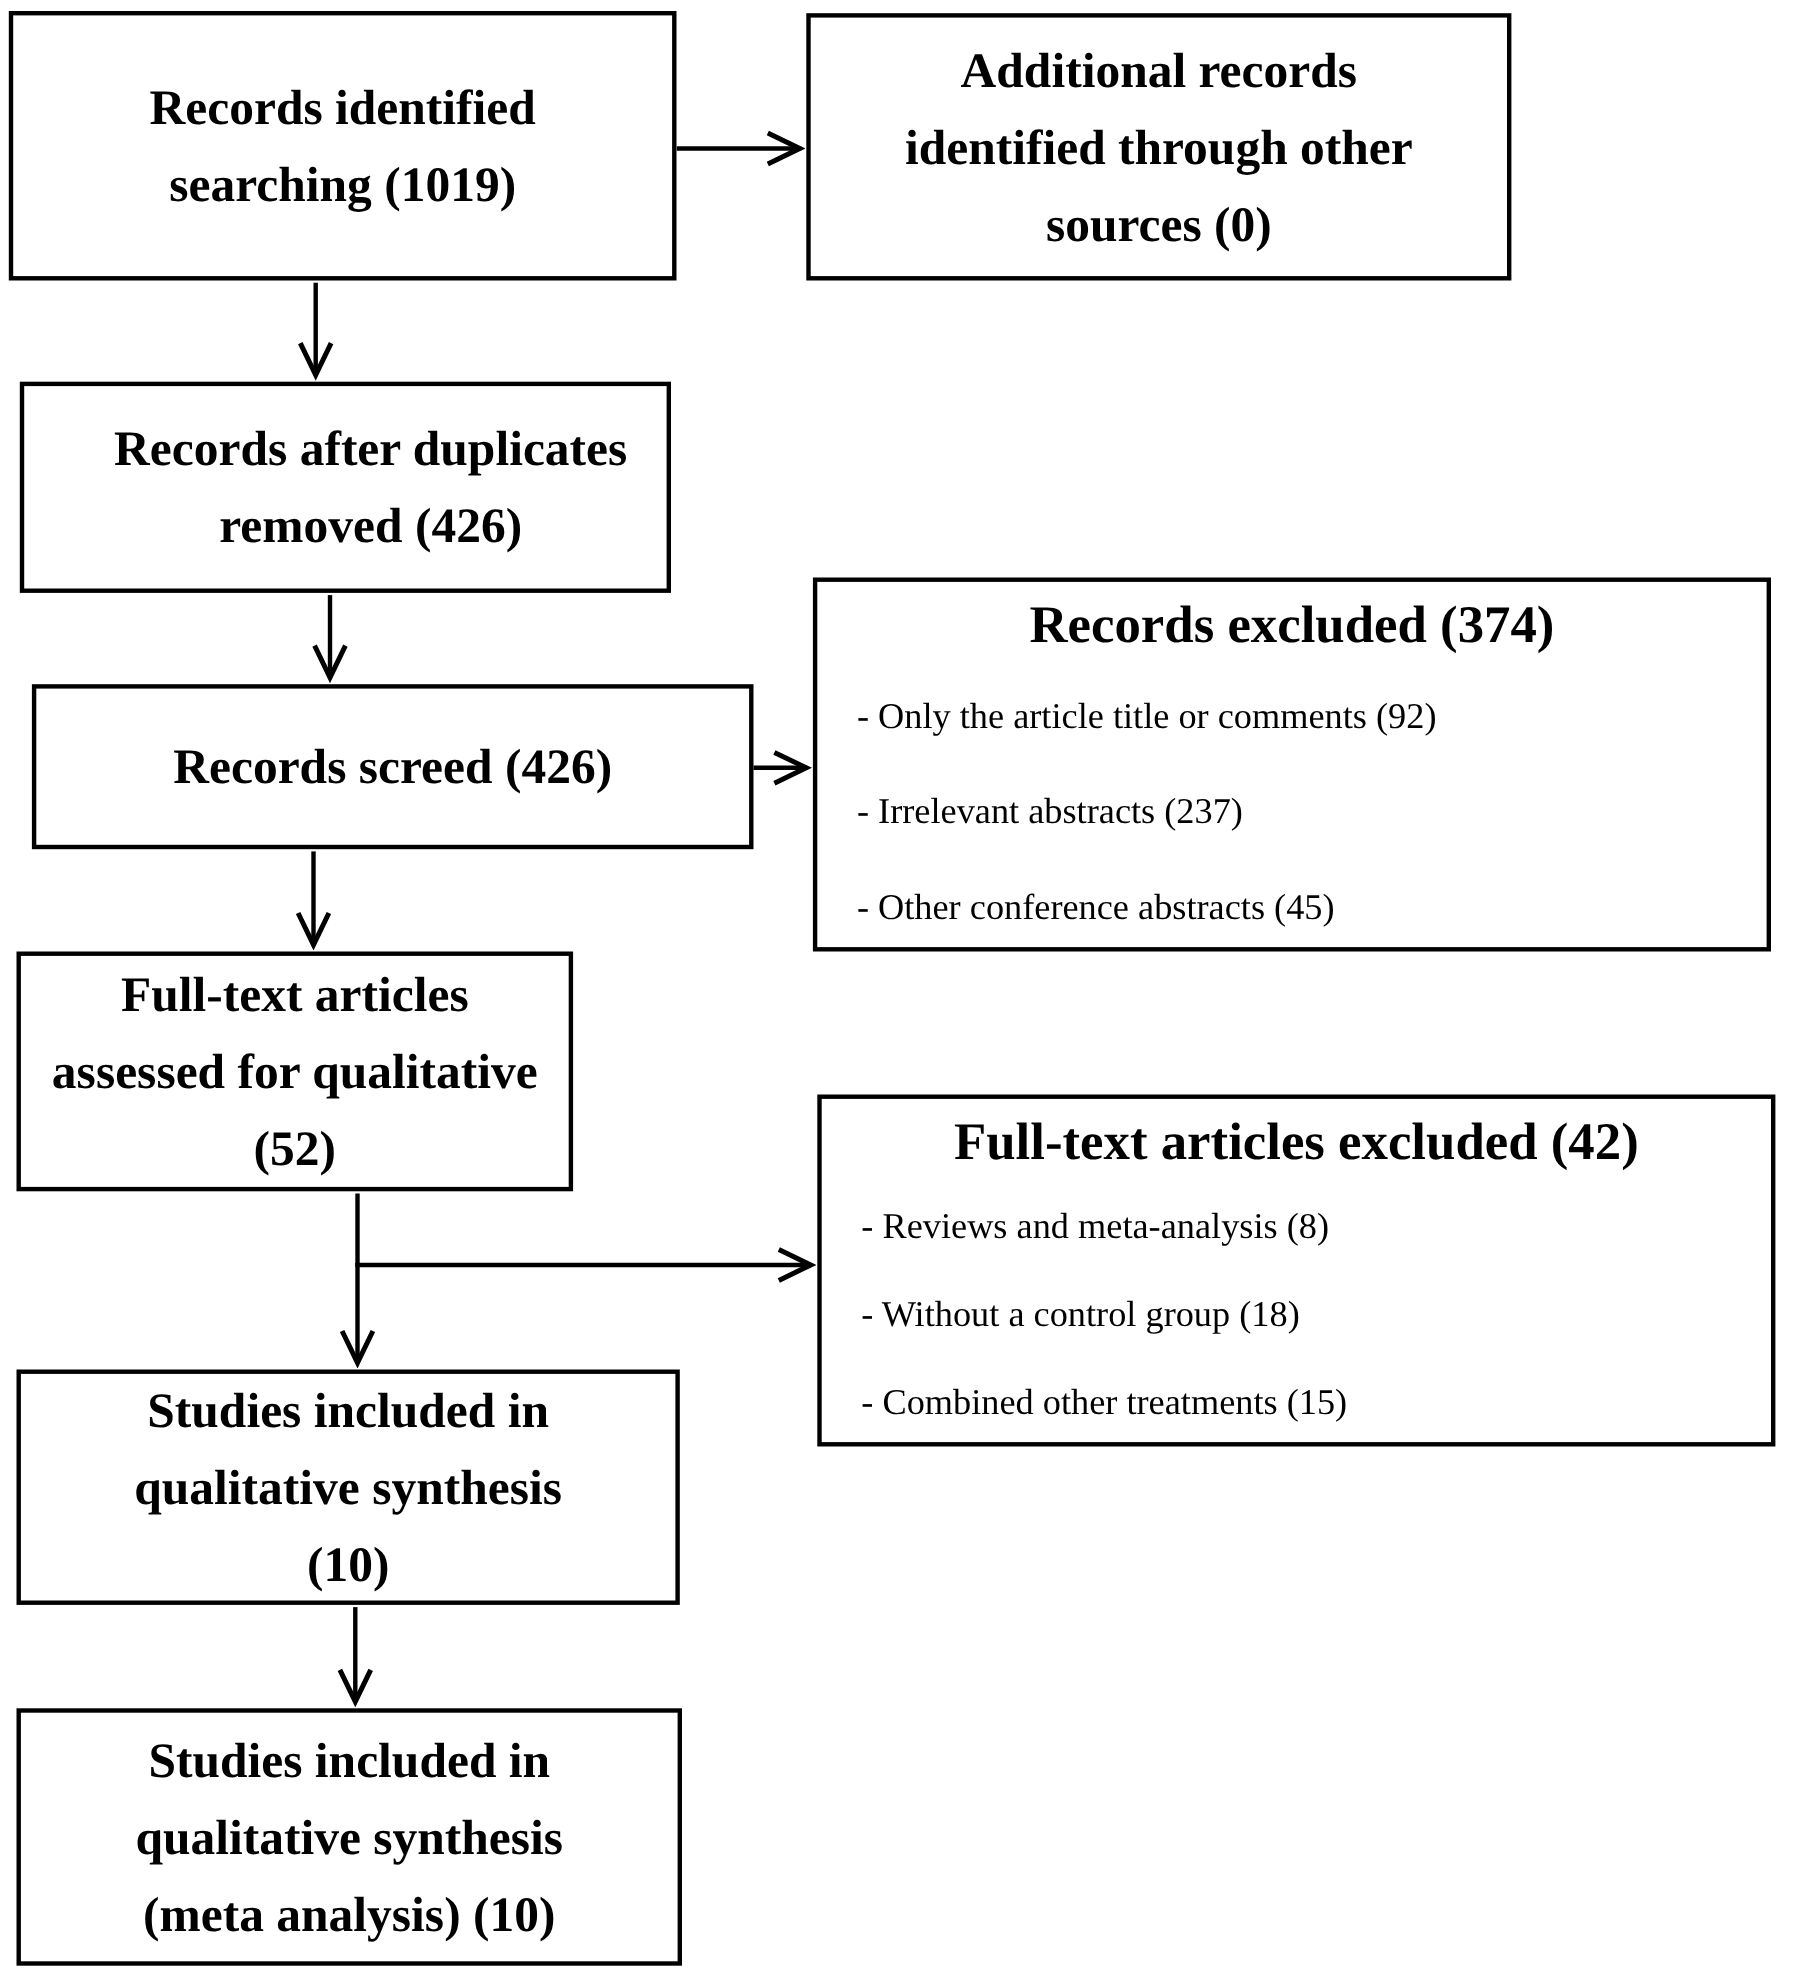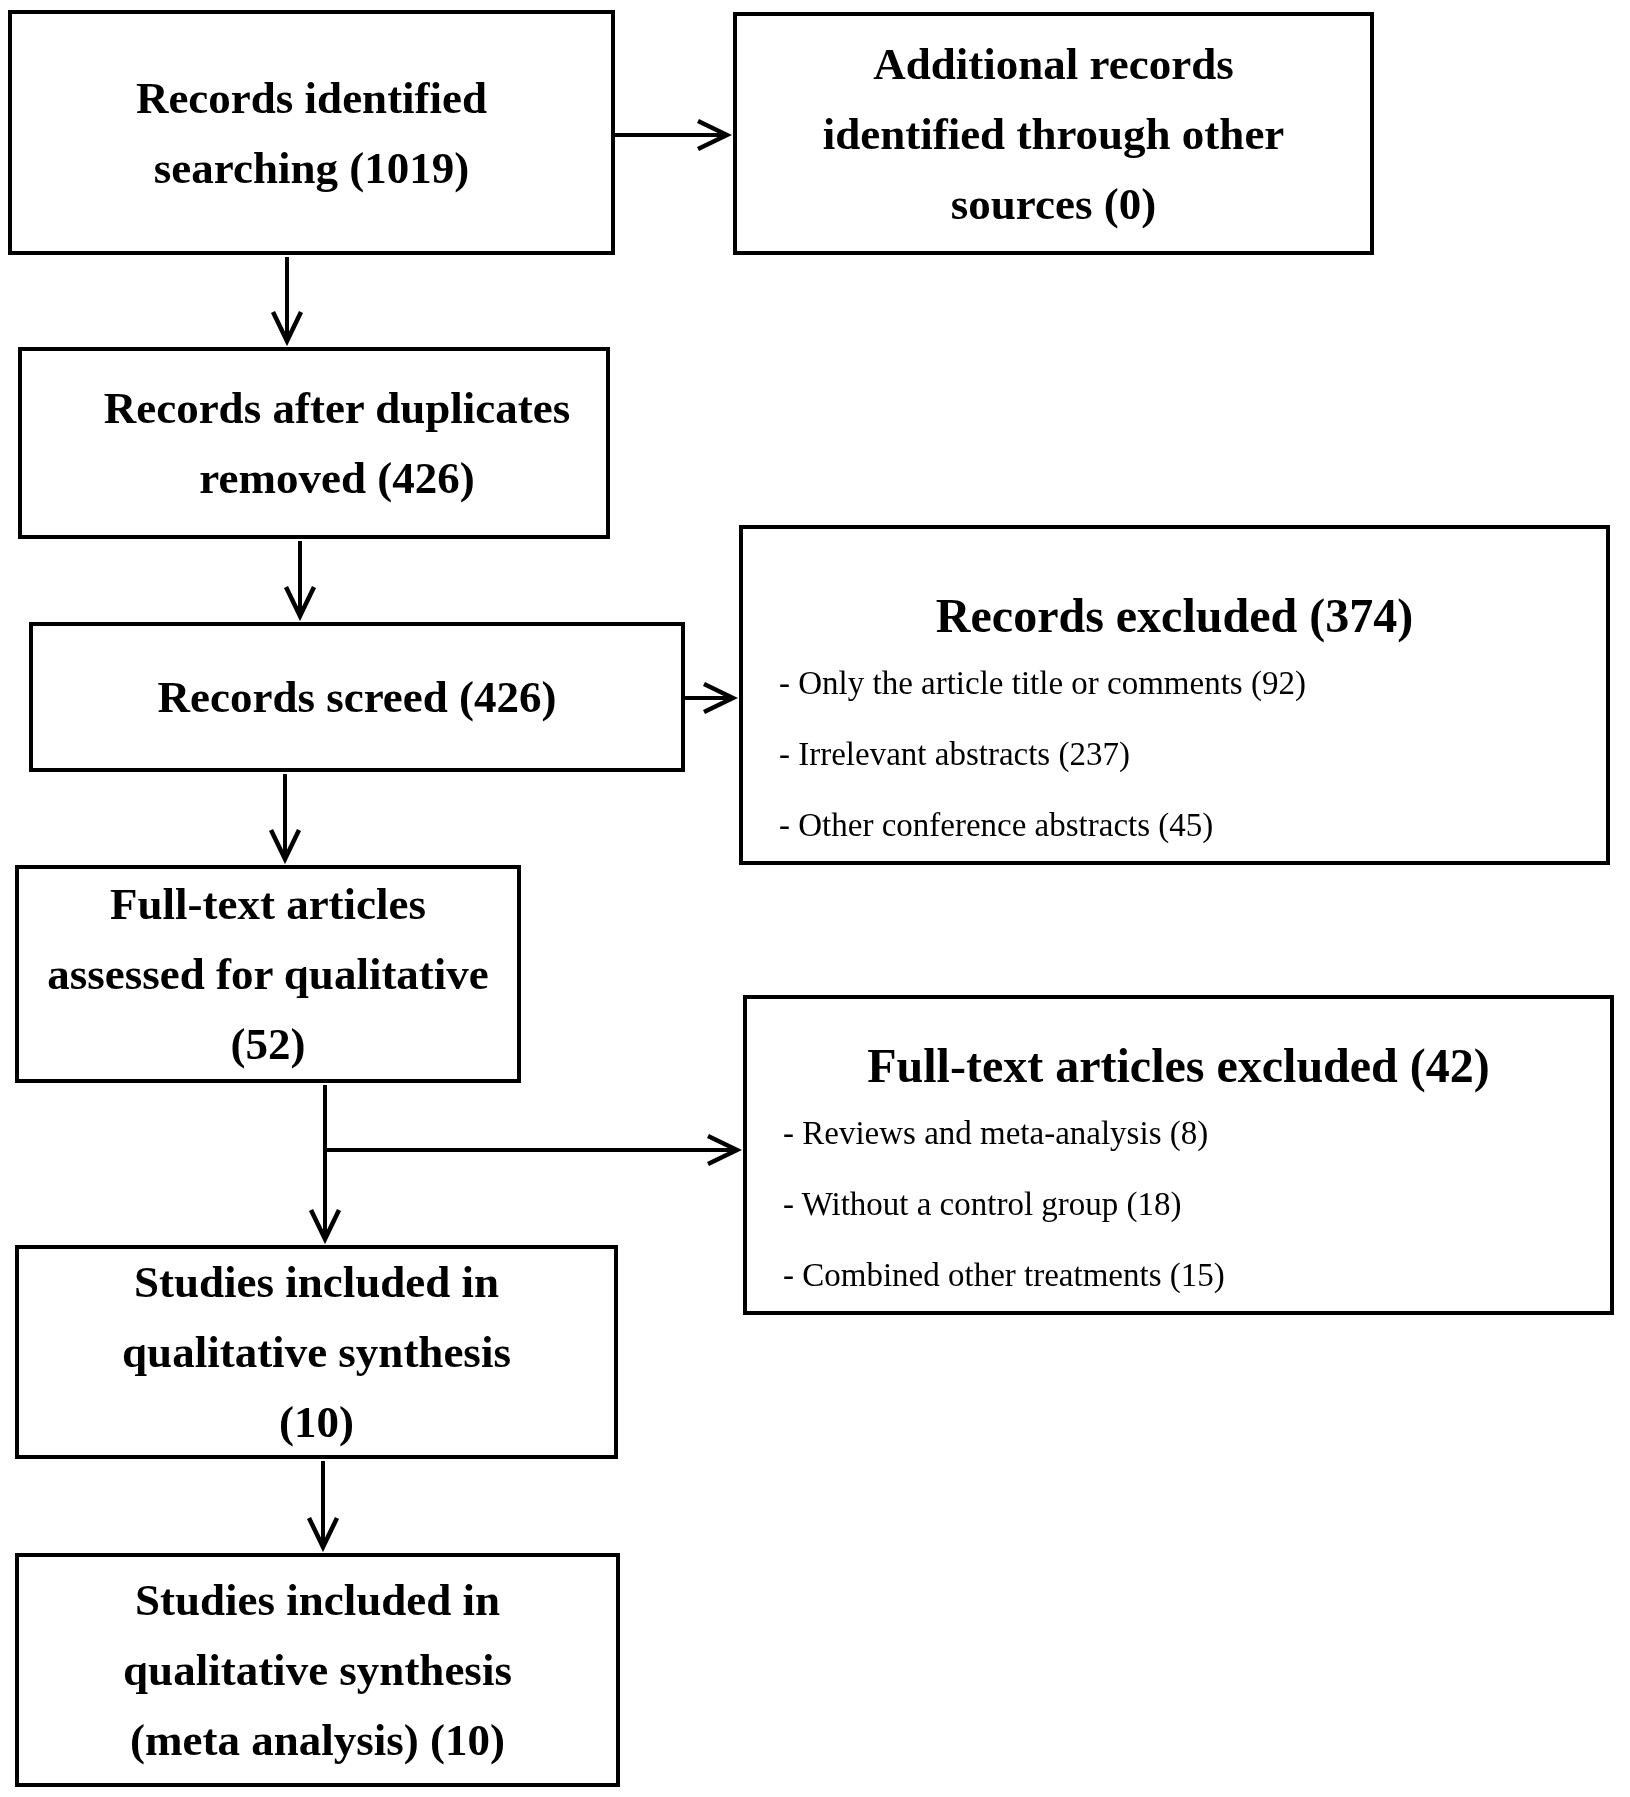"Records excluded (374)" .side-box { justify-content: flex-end -> space-between; padding-top: 24px -> 8px }
